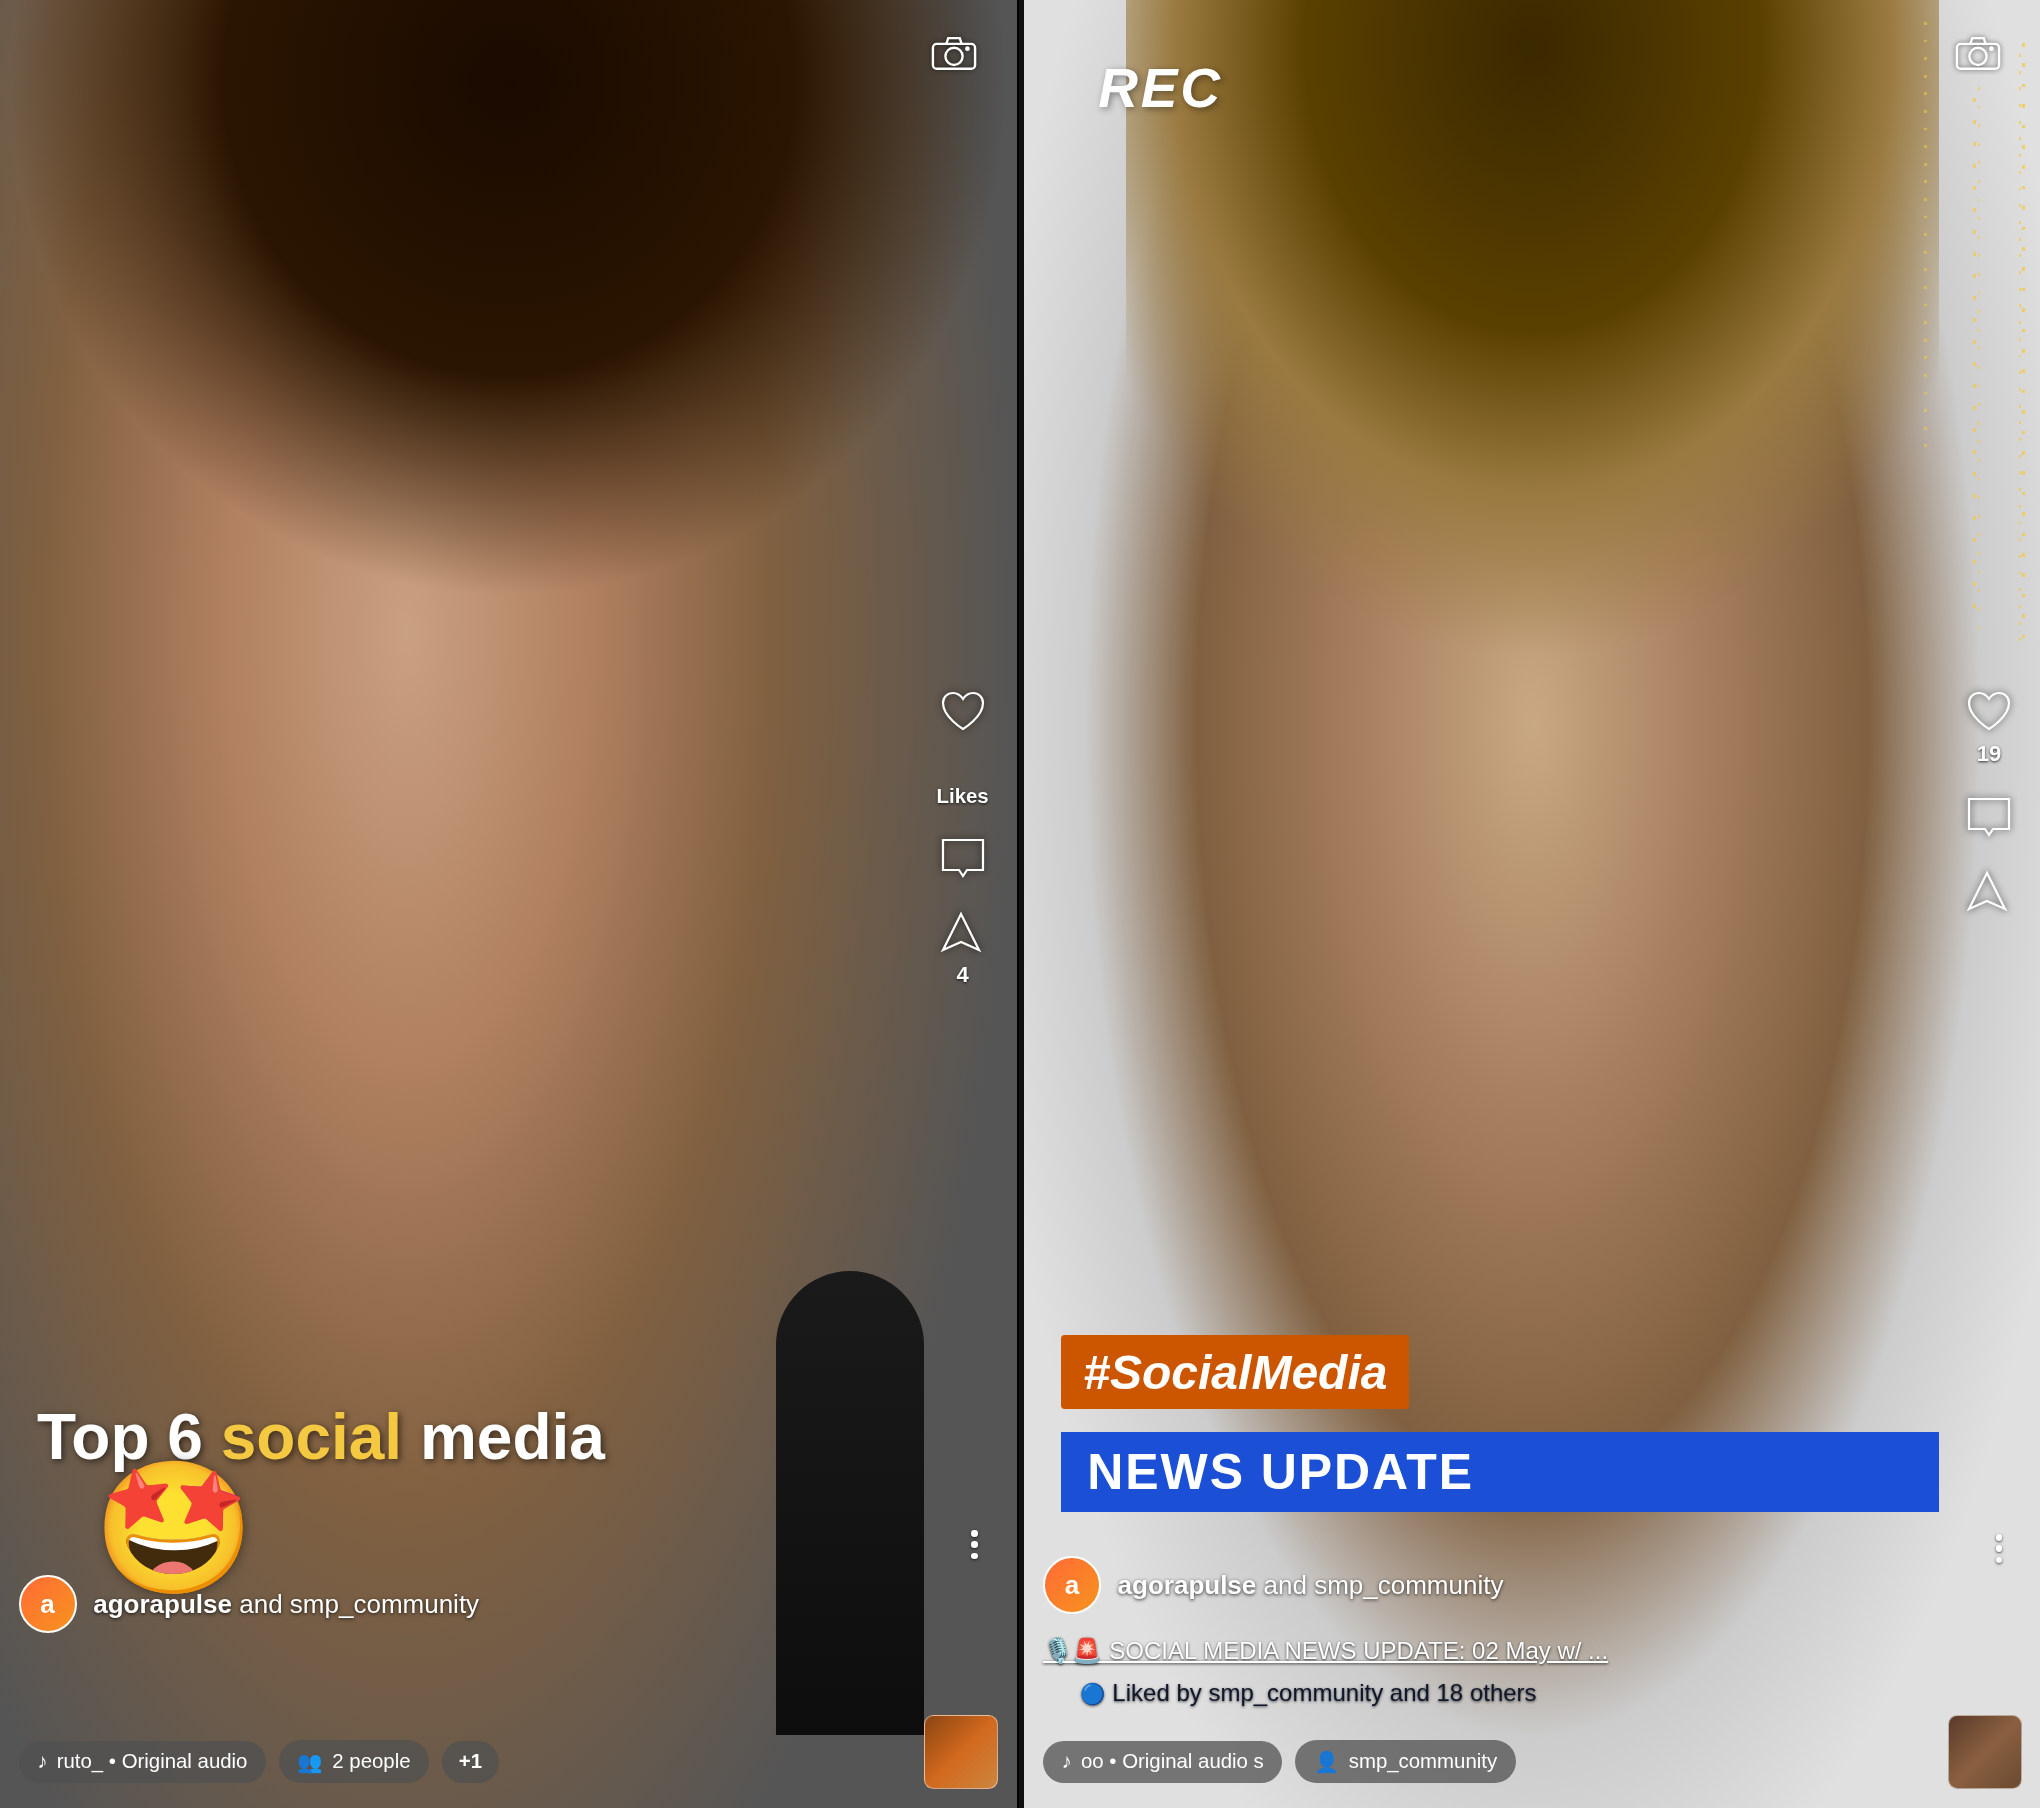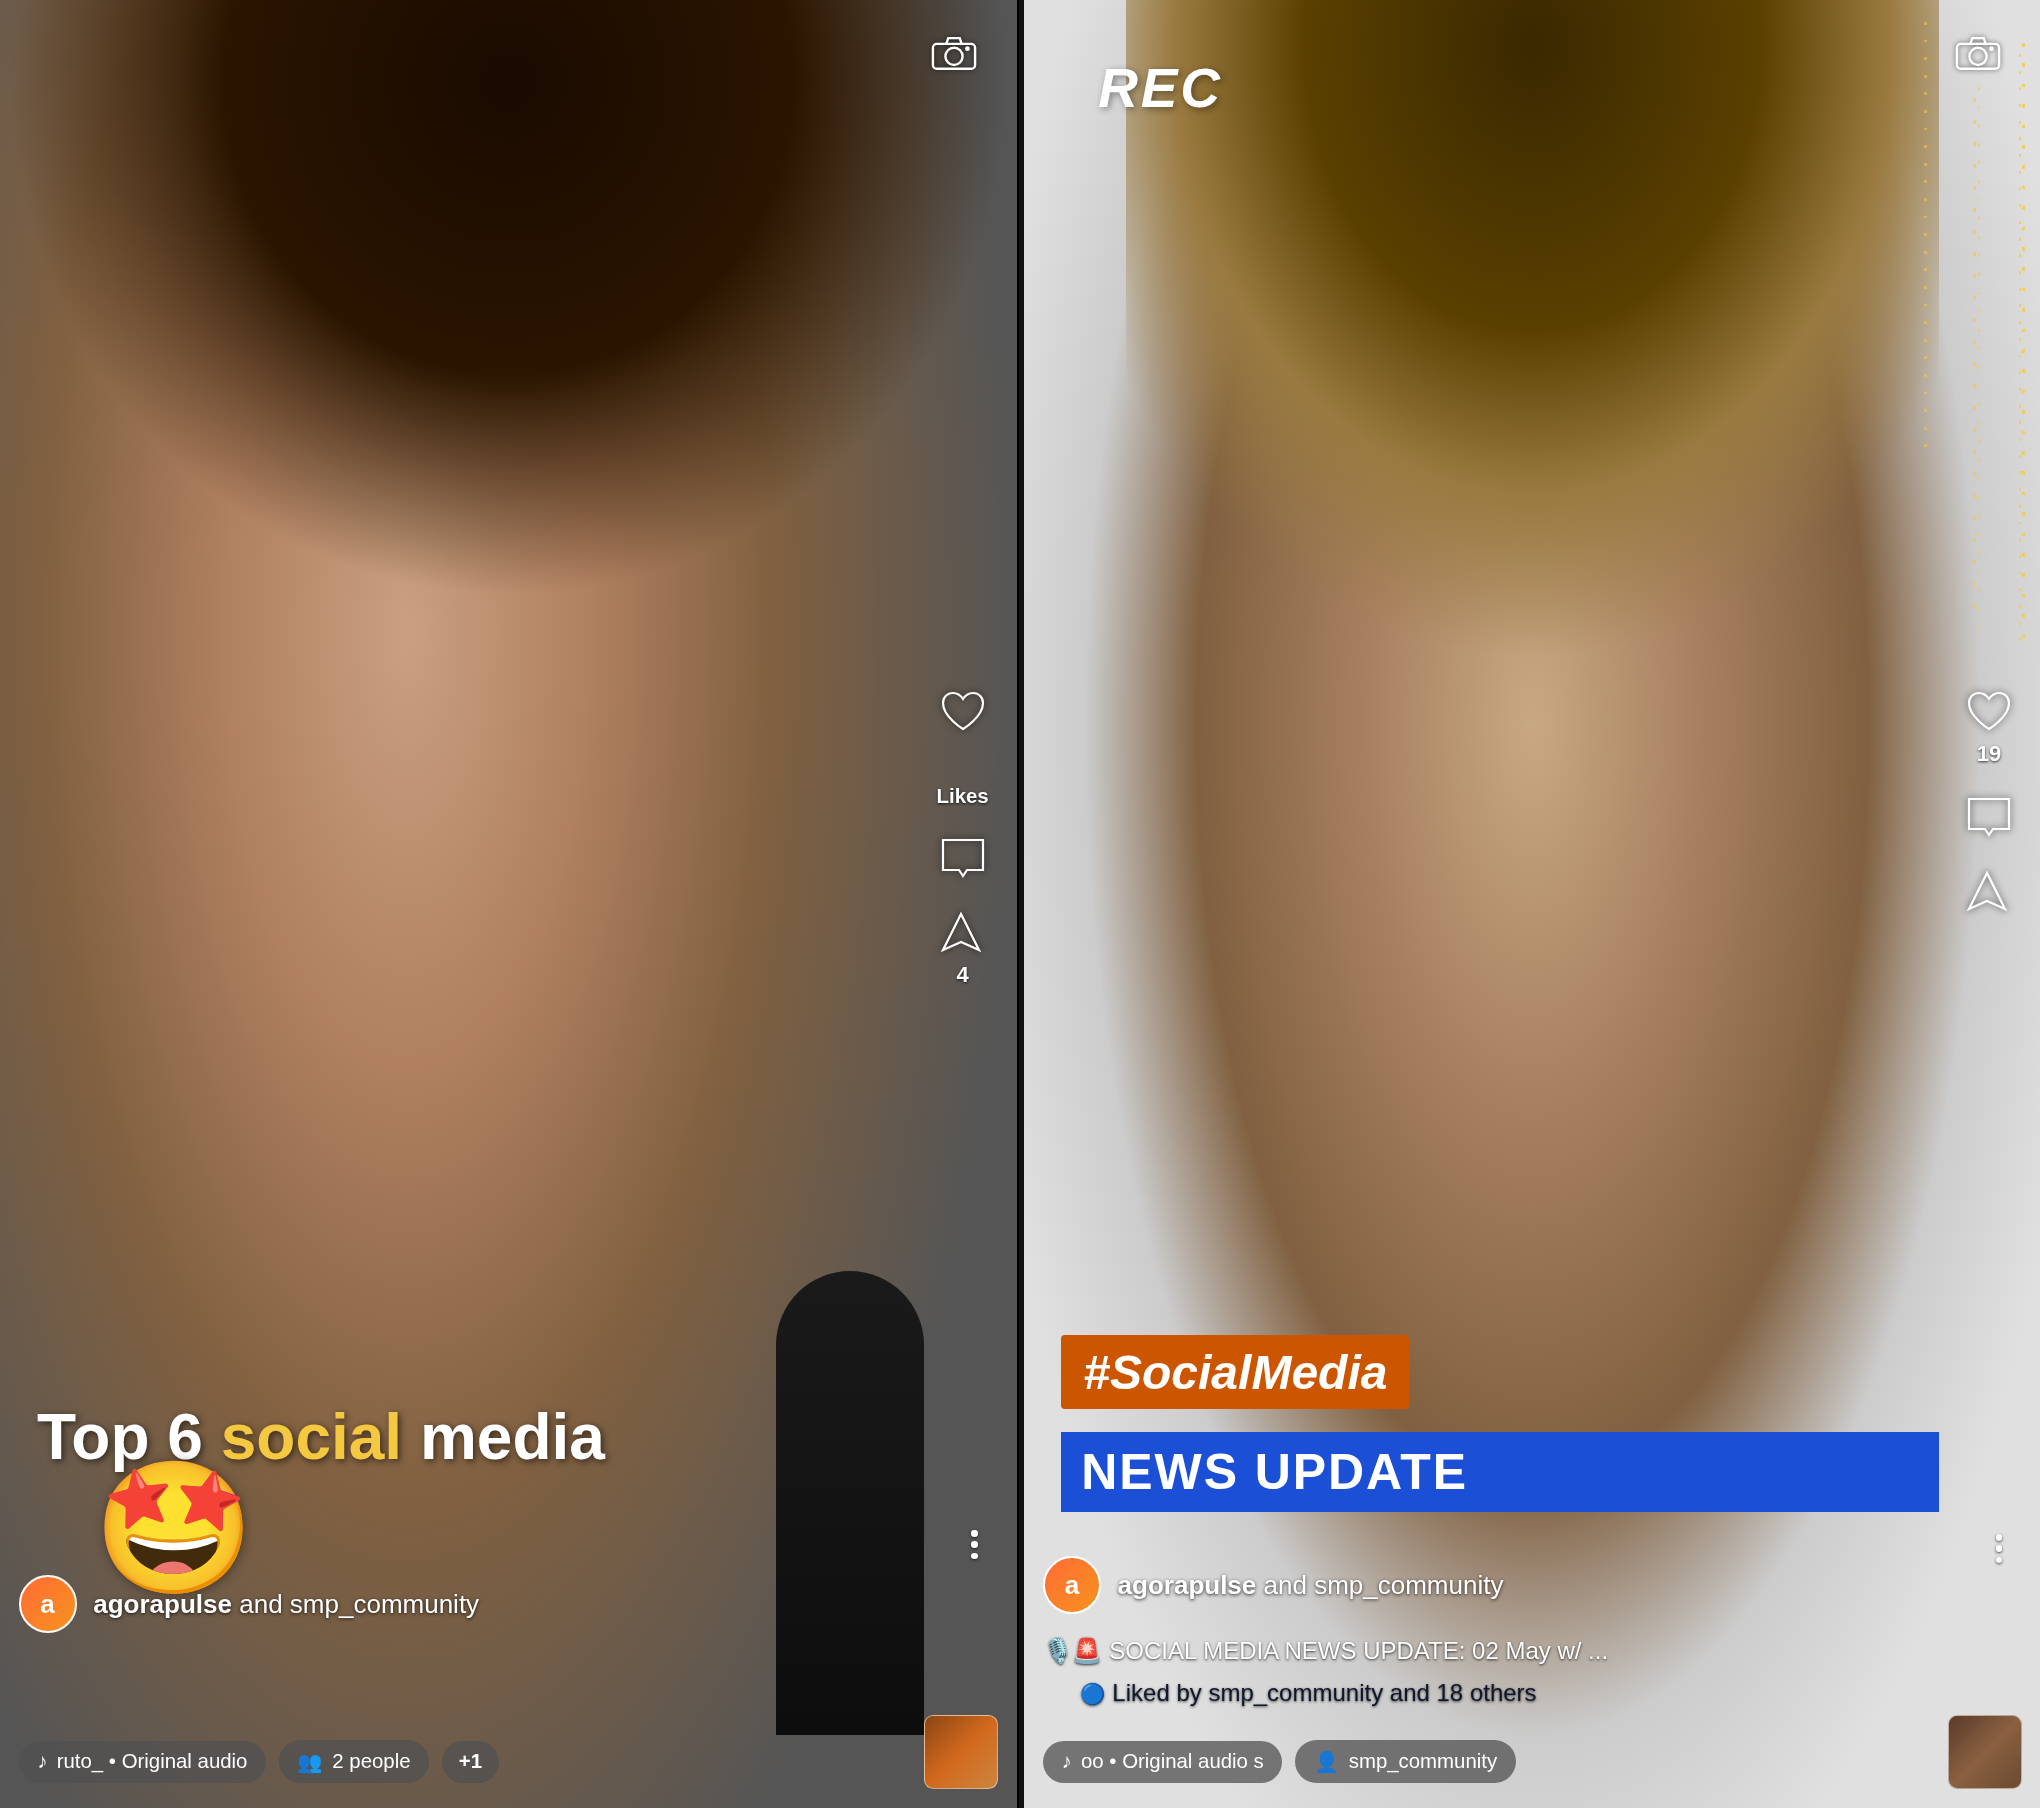"NEWS UPDATE" .news-banner { padding: 11px 20px -> 11px 26px }
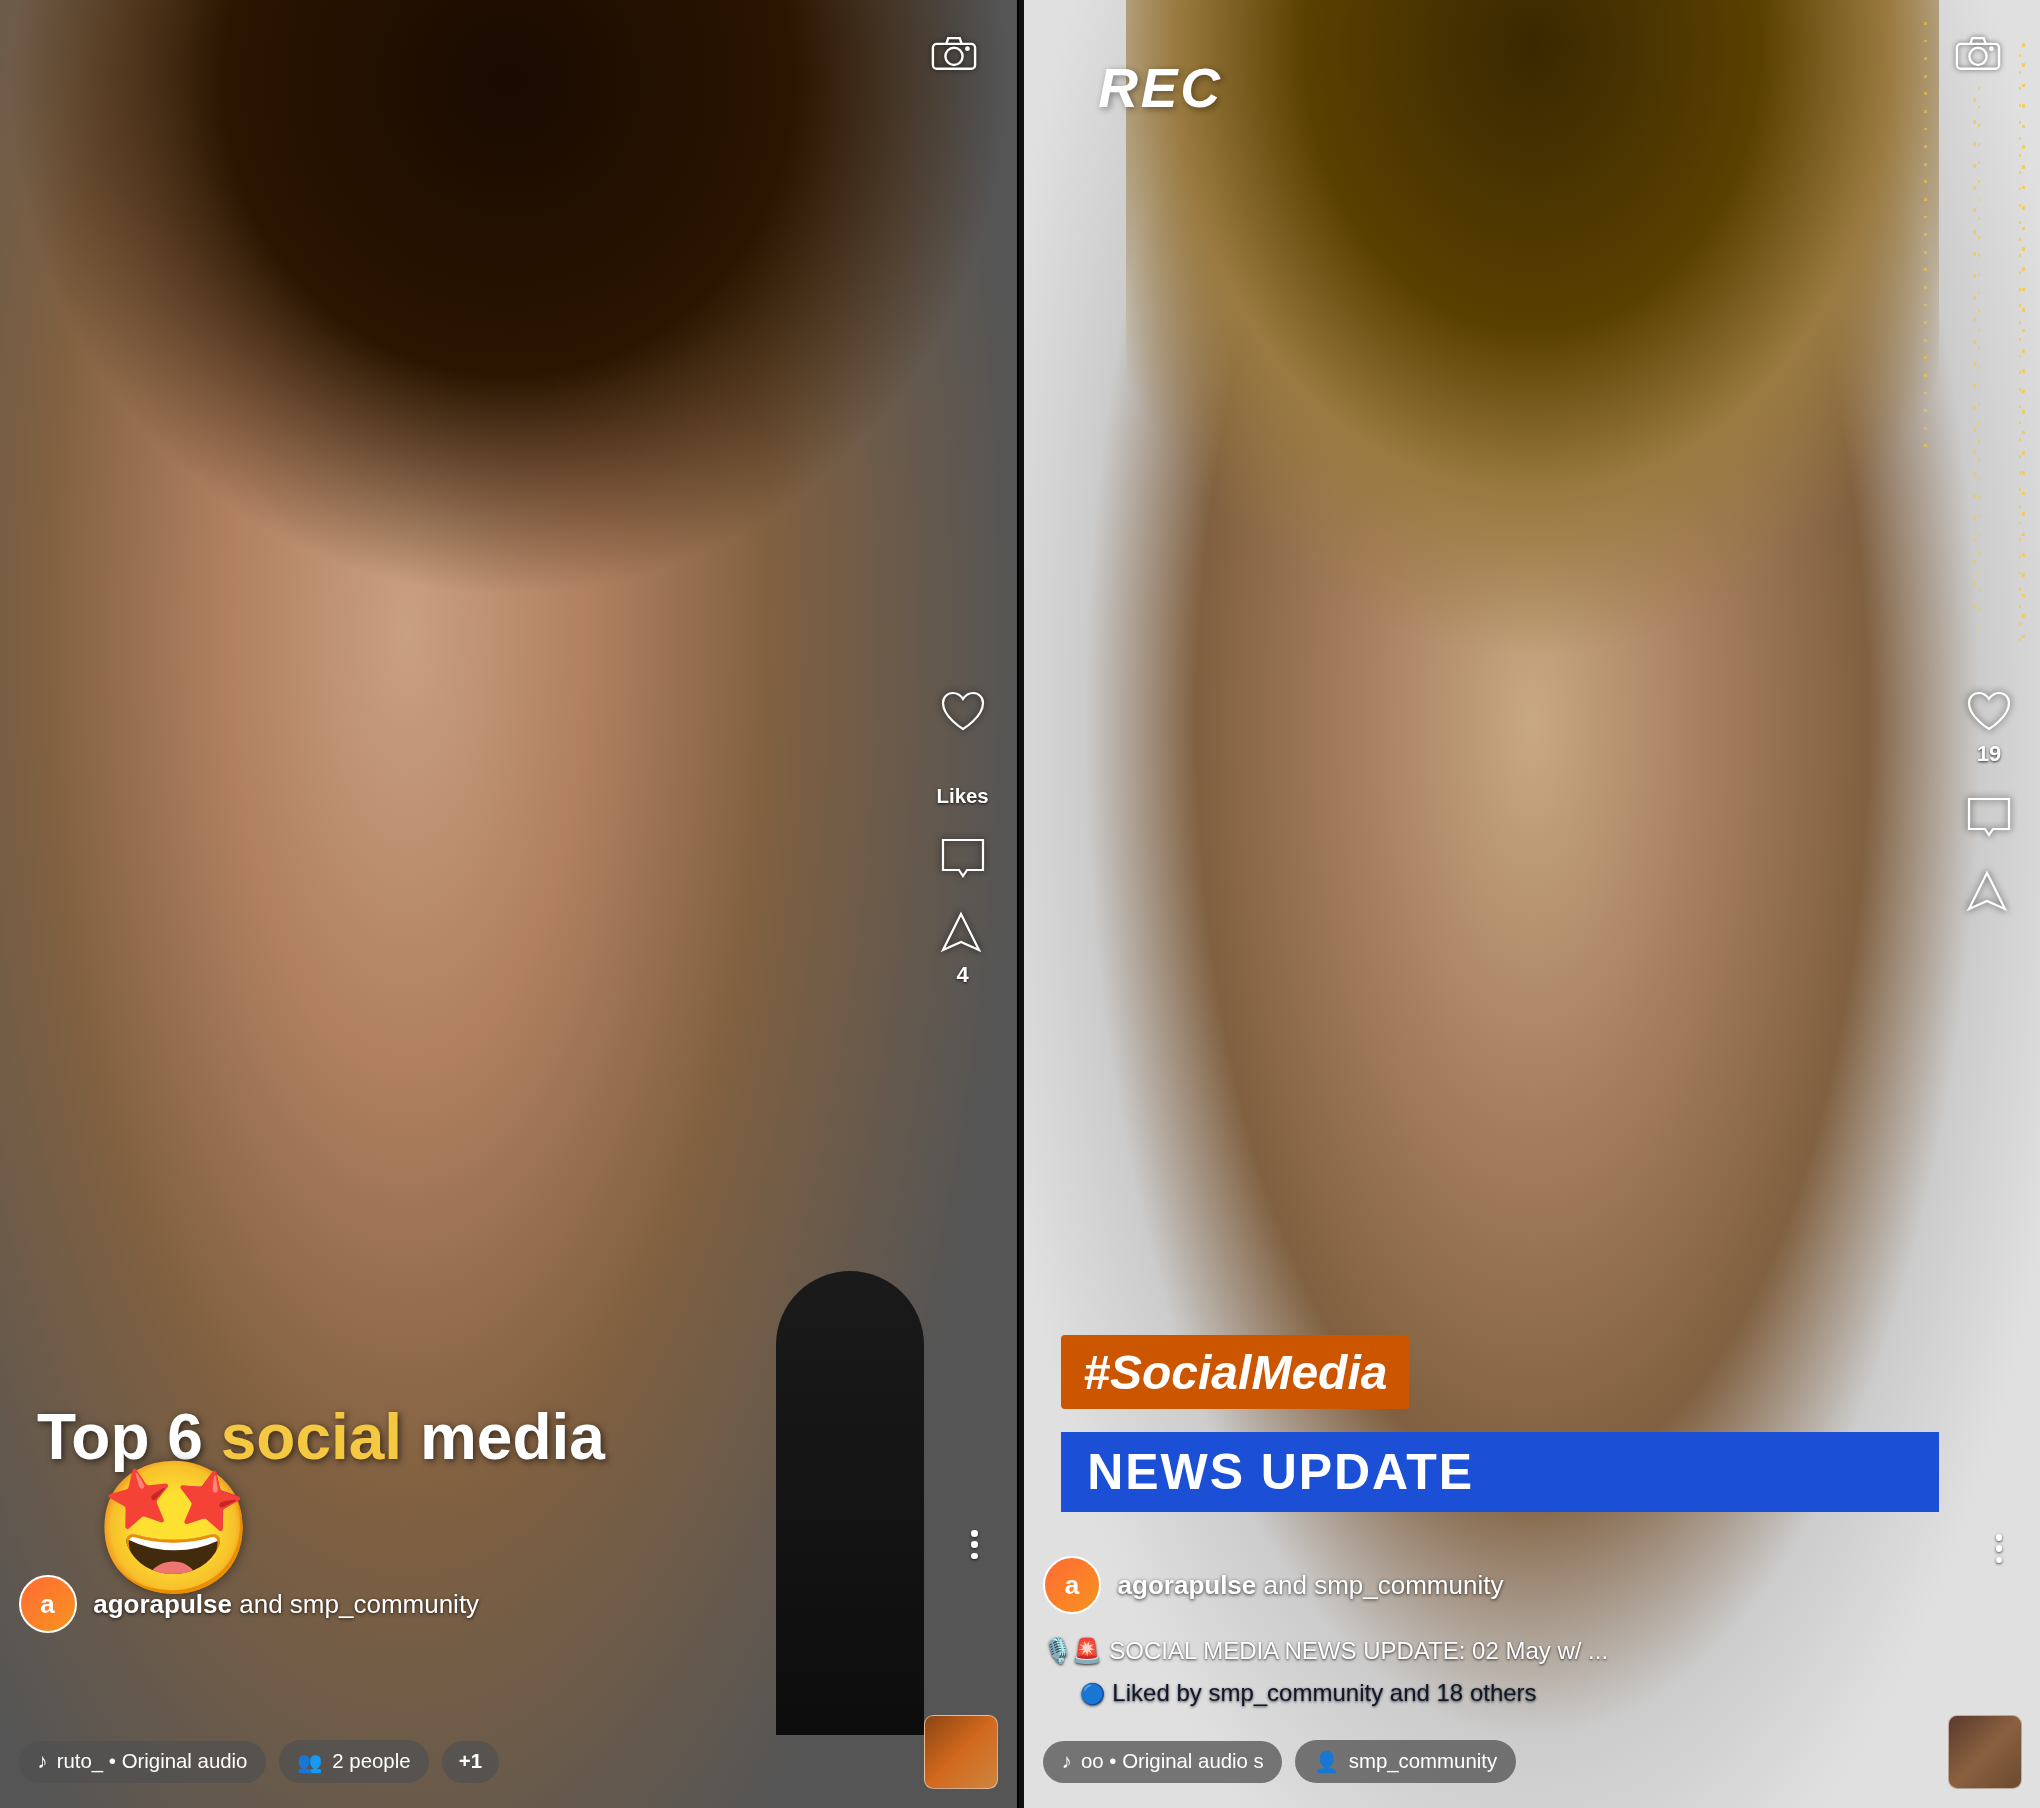"🎙️🚨 SOCIAL MEDIA NEWS UPDATE:" div.desc-text { text-decoration: none -> underline }
